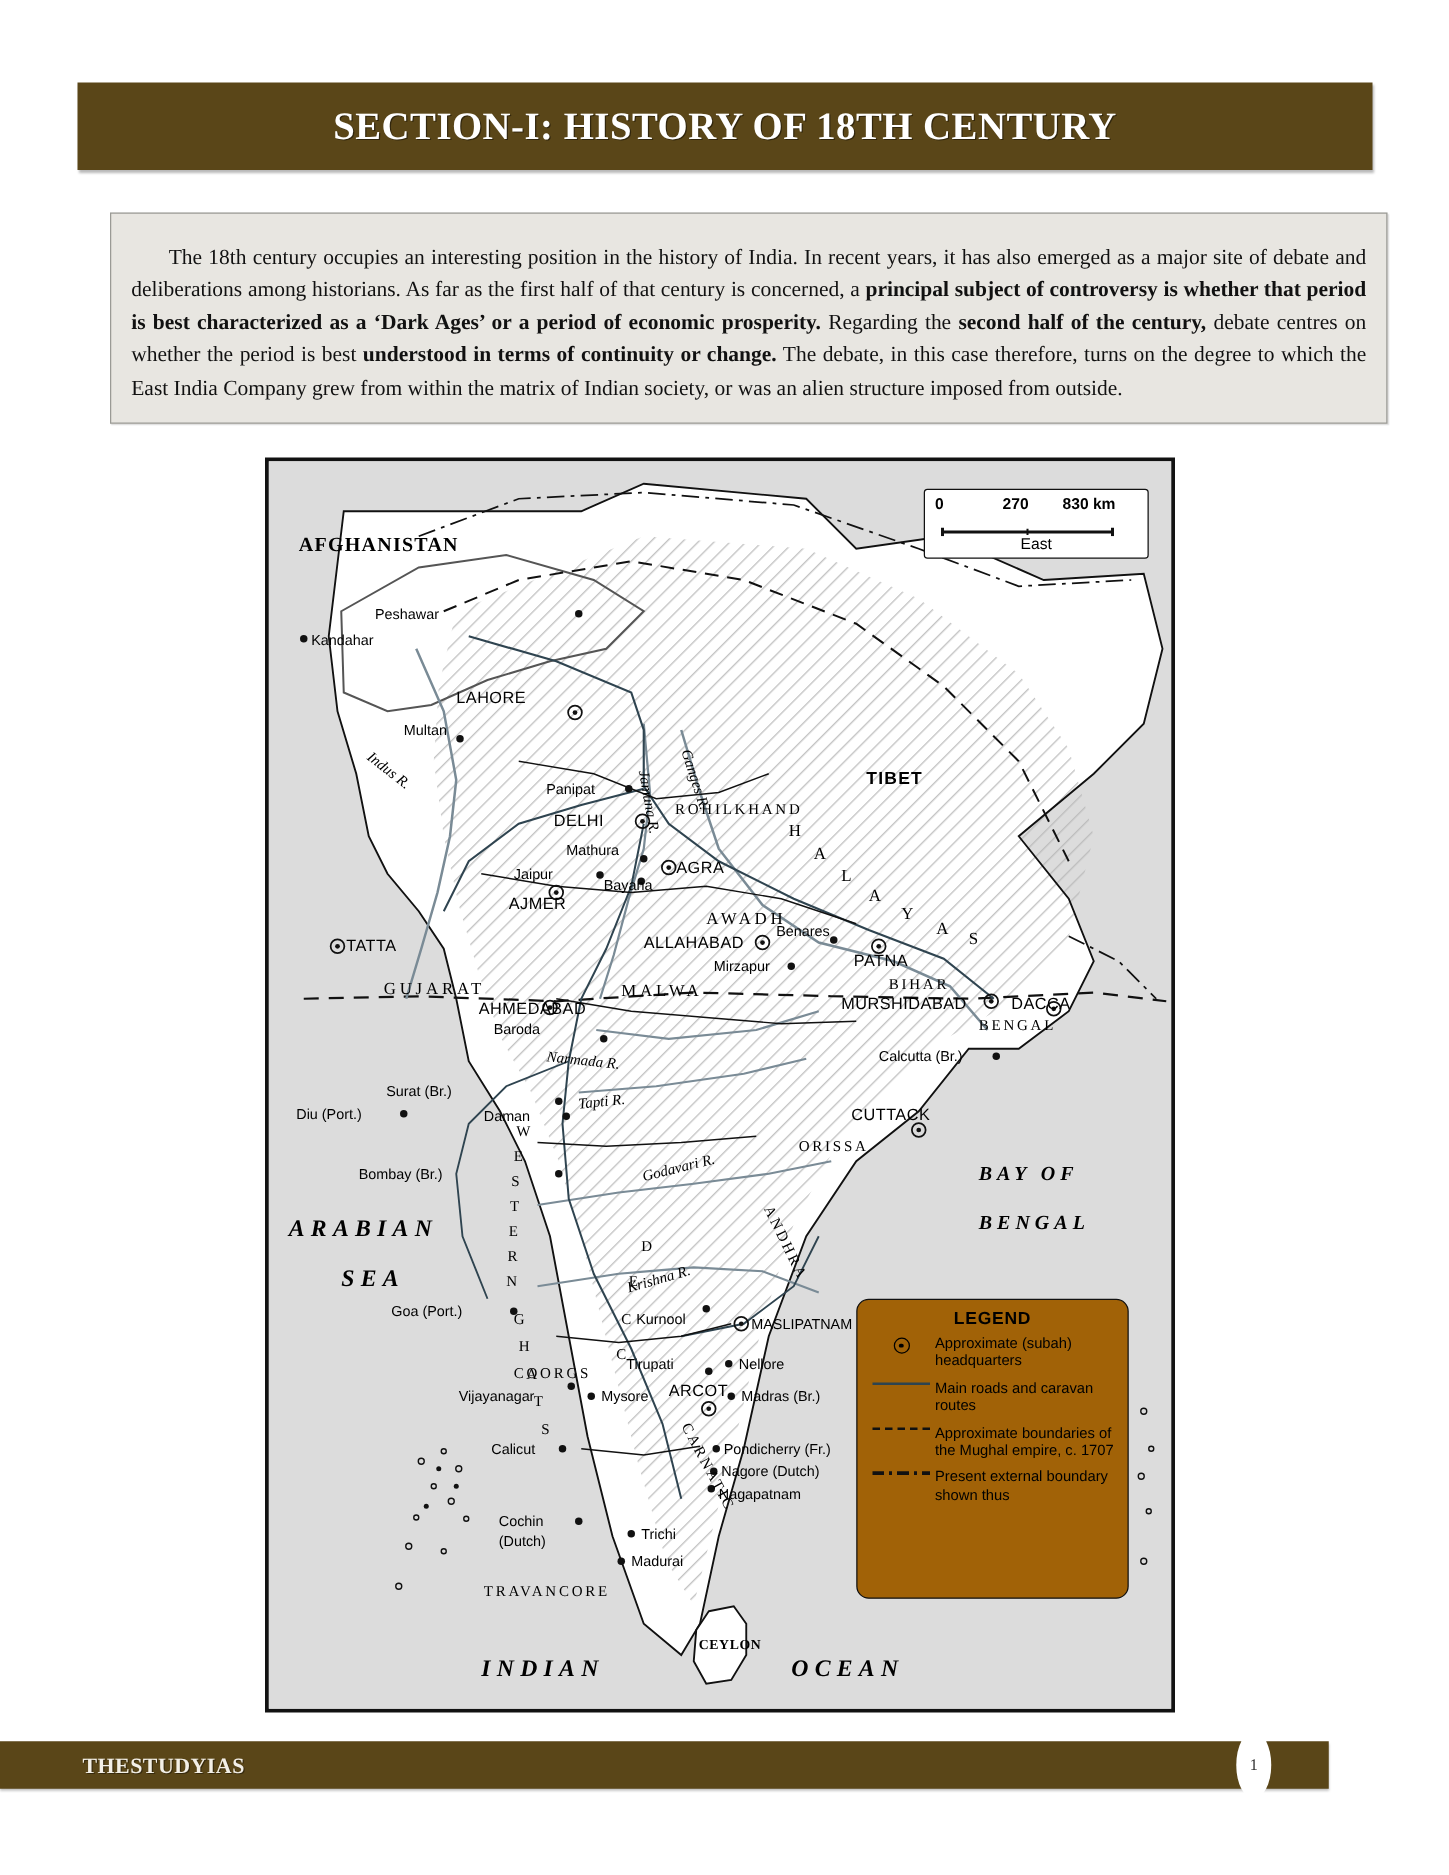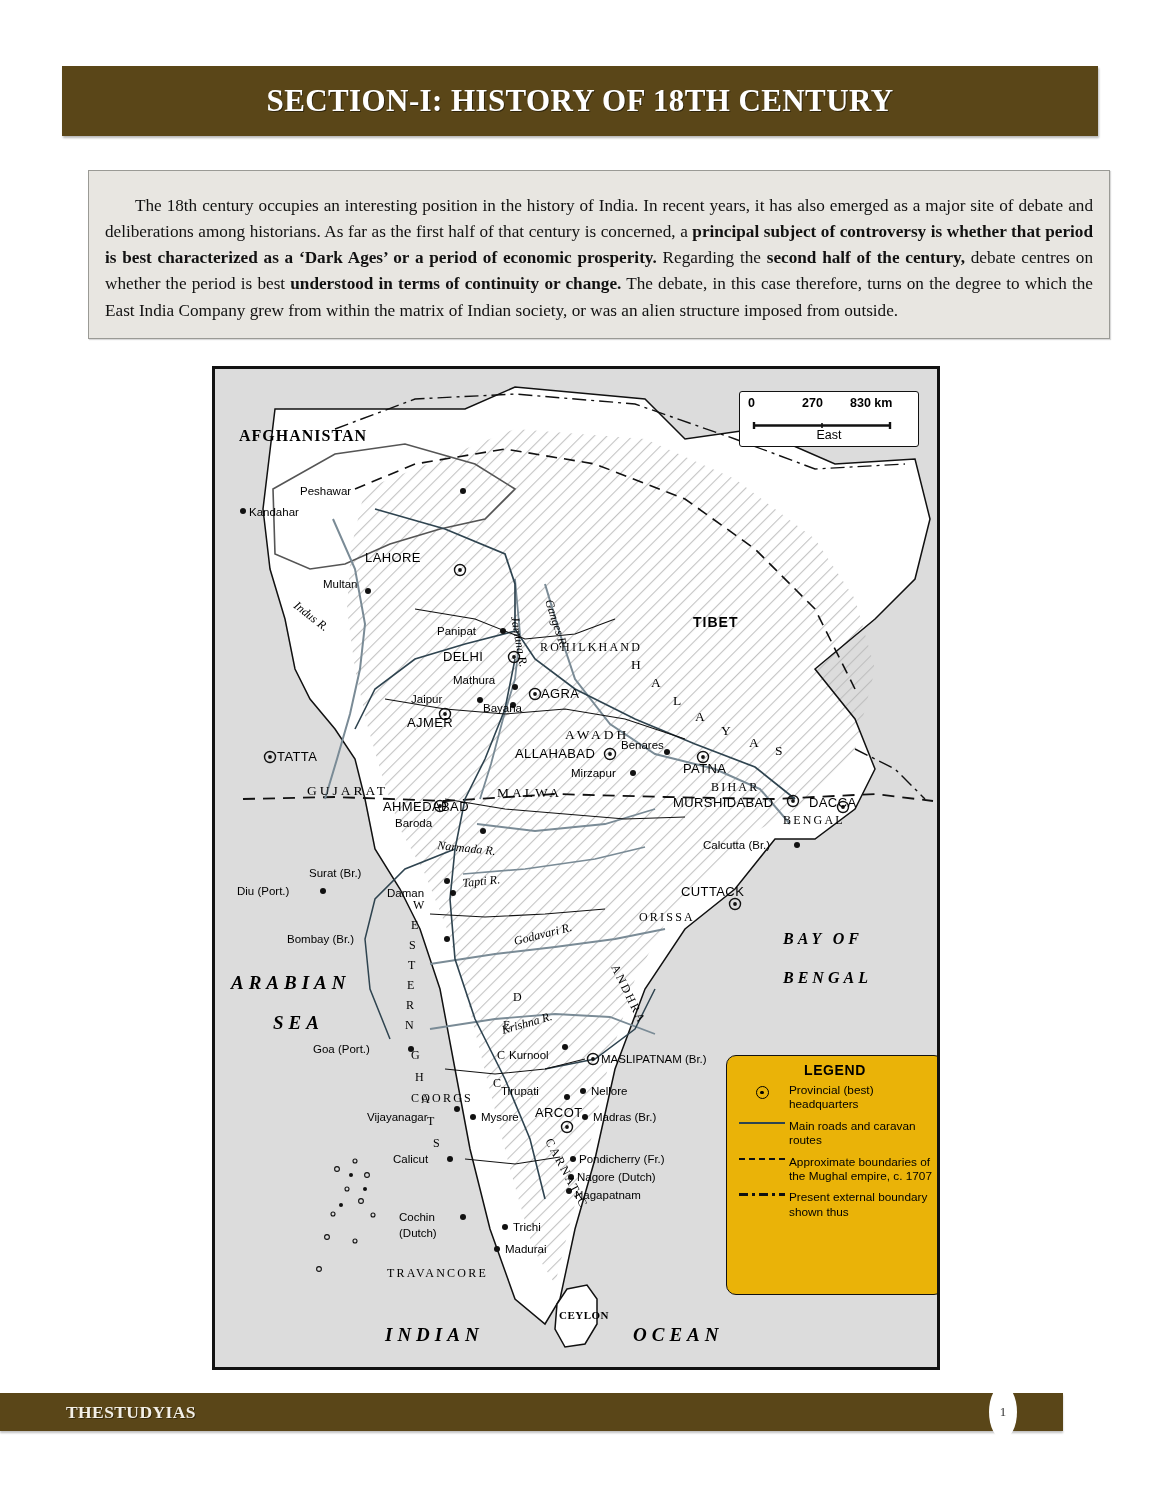"LEGEND" .legend-box { background: #eab308 -> #a16207; margin-left: 41px -> none; top: 686px -> 670px }
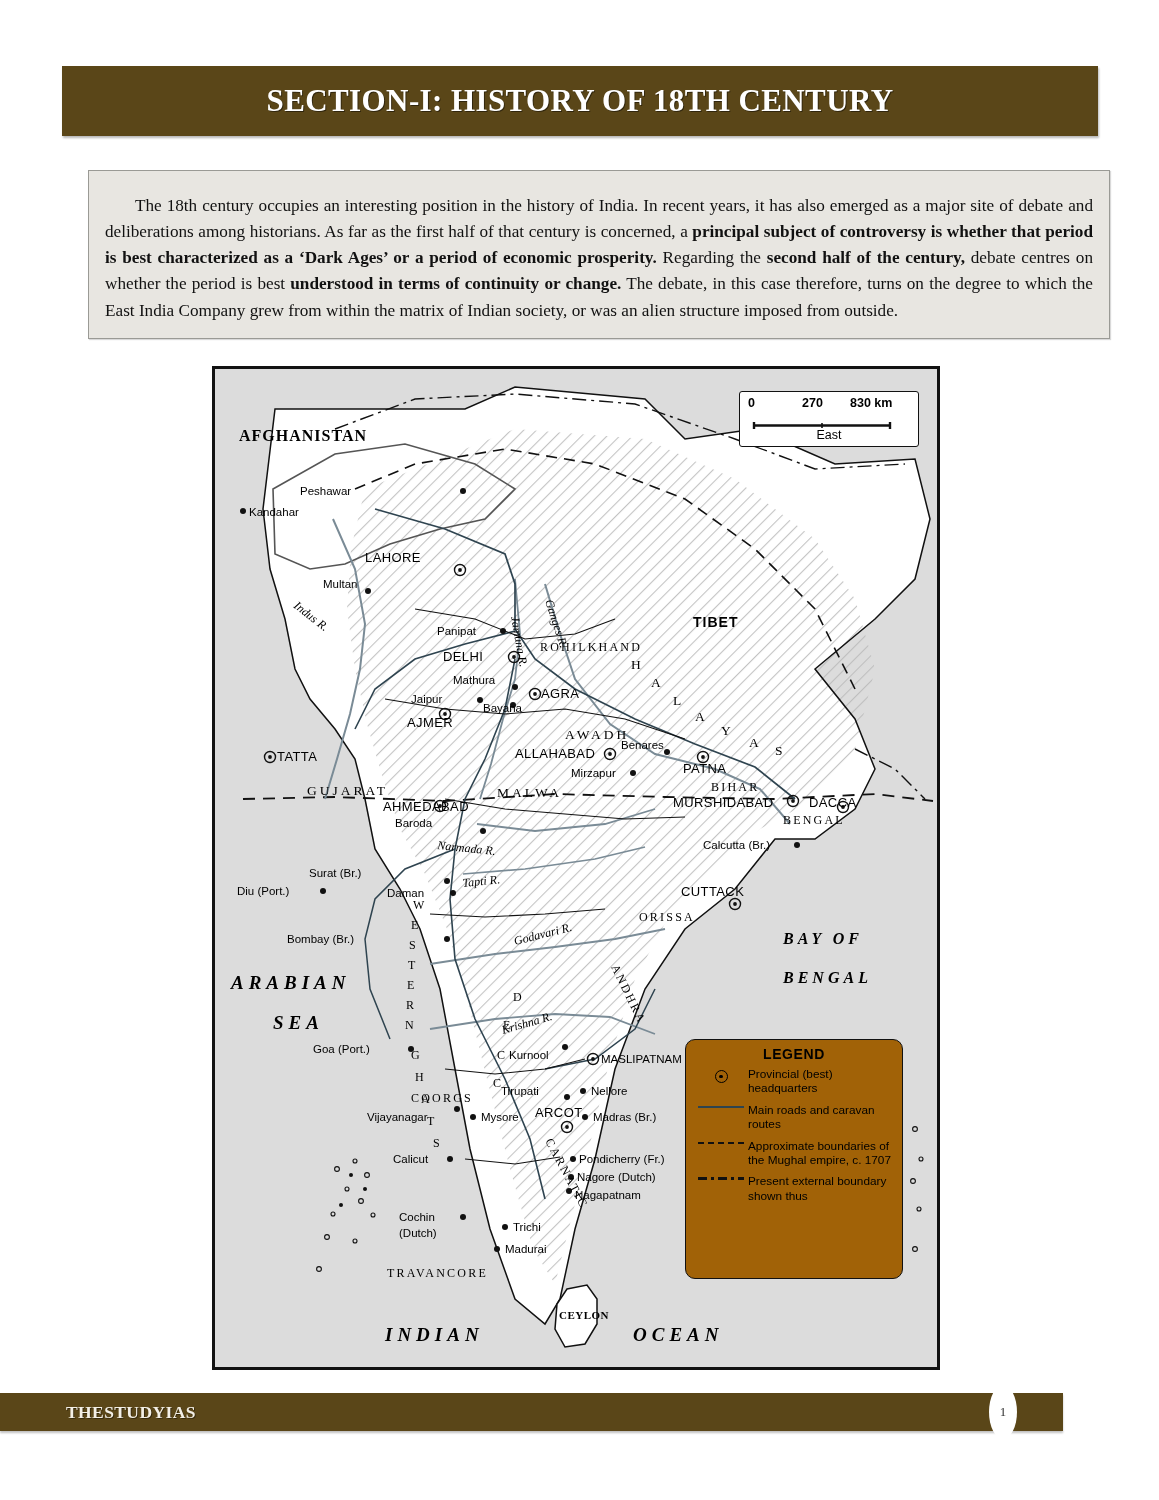"Provincial (best) headquarters" div.legend-txt { text: Provincial (best -> Approximate (subah }
